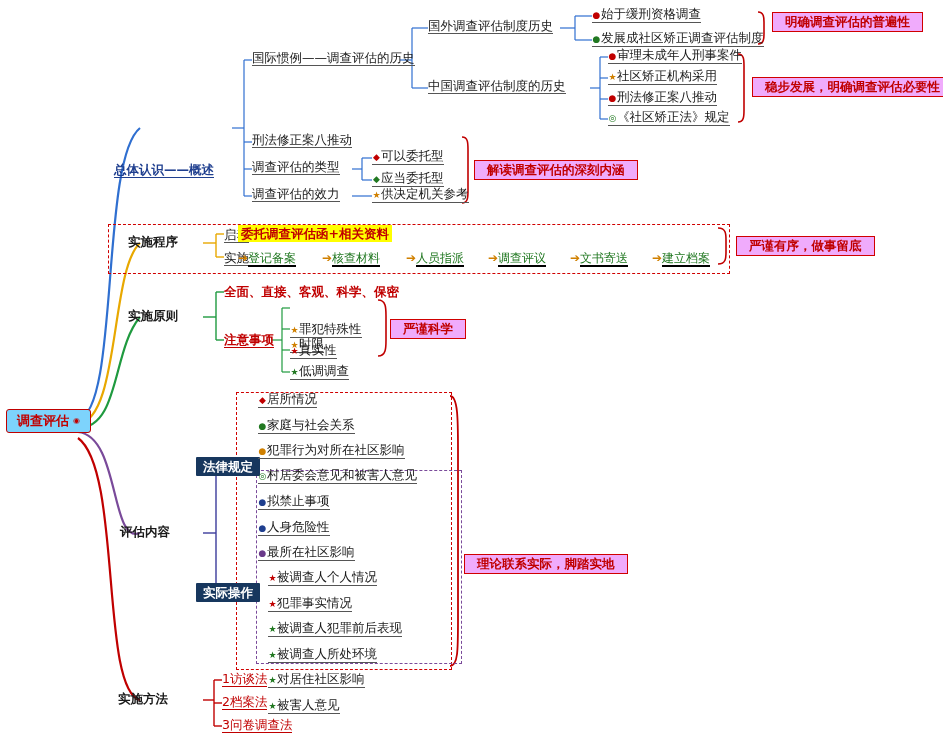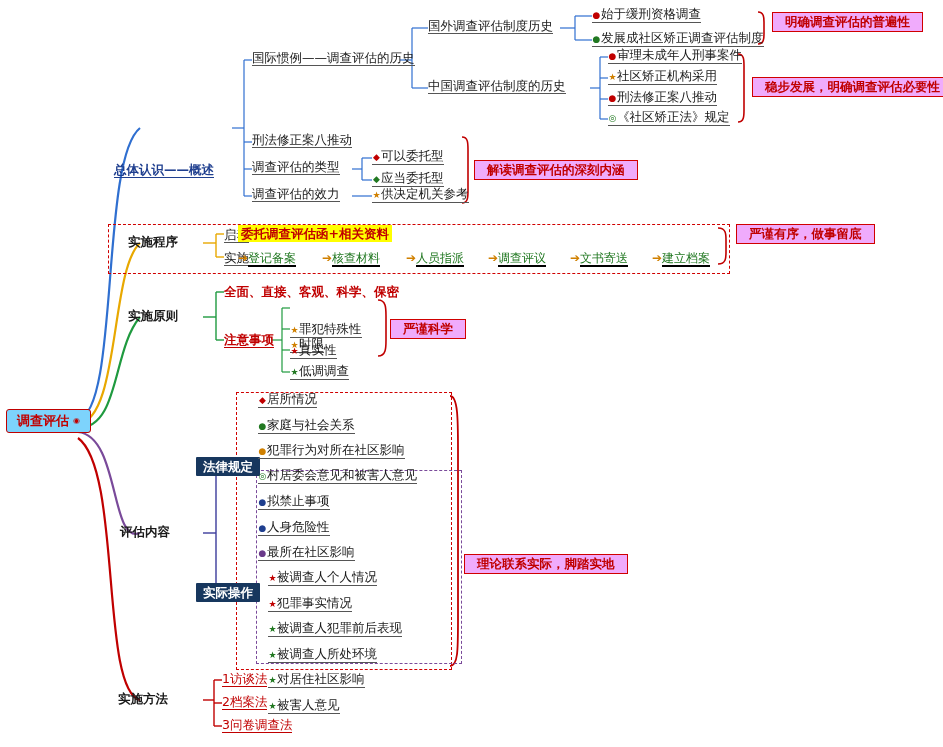"严谨有序，做事留底" div.node { top: 224px -> 236px }
